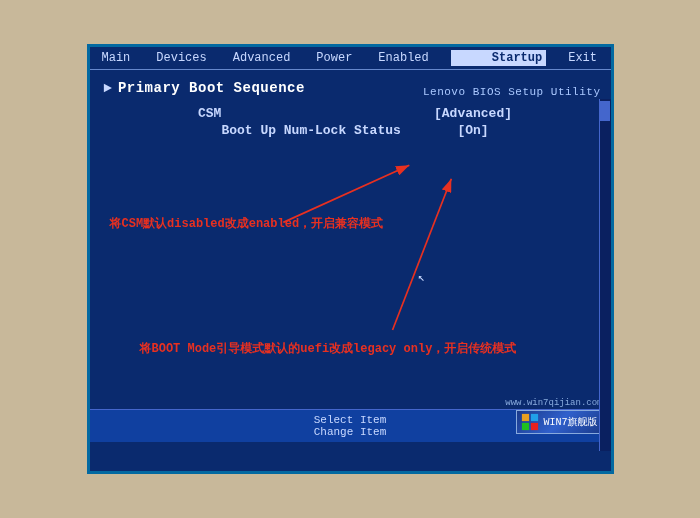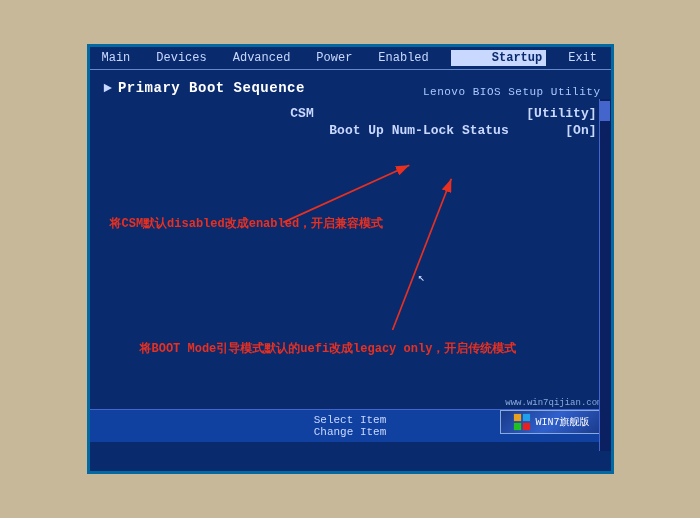"CSM" .bios-row { justify-content: flex-end -> center }
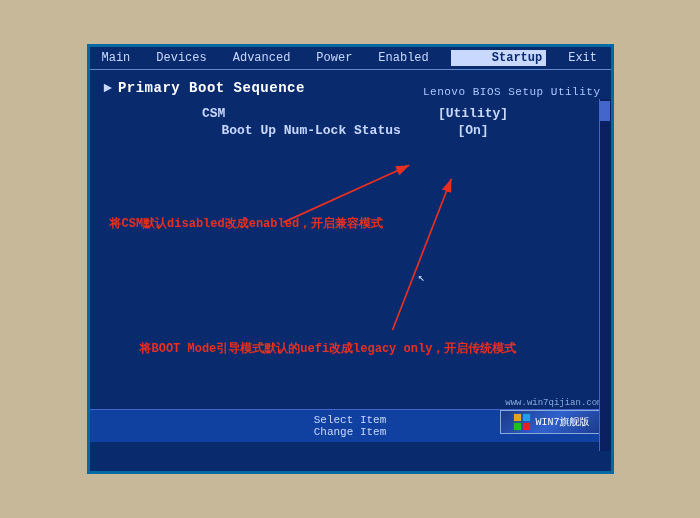"[Utility]" span.item-value { text: Utility -> Advanced }
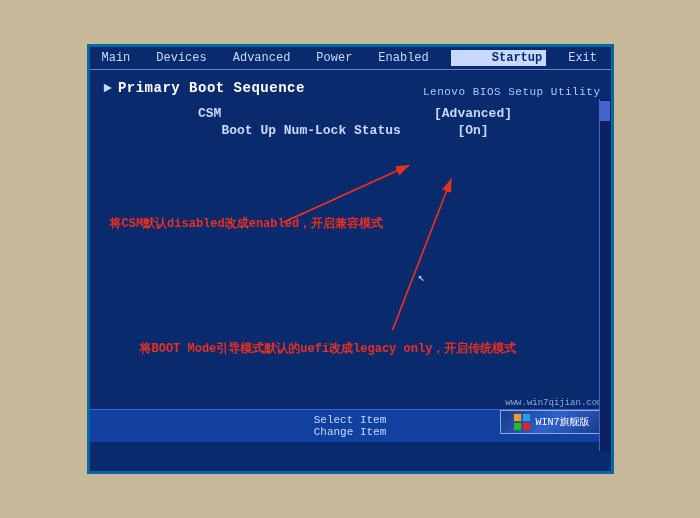"WIN7旗舰版" .watermark .win7-badge { padding: 2px 12px -> 2px 4px }
